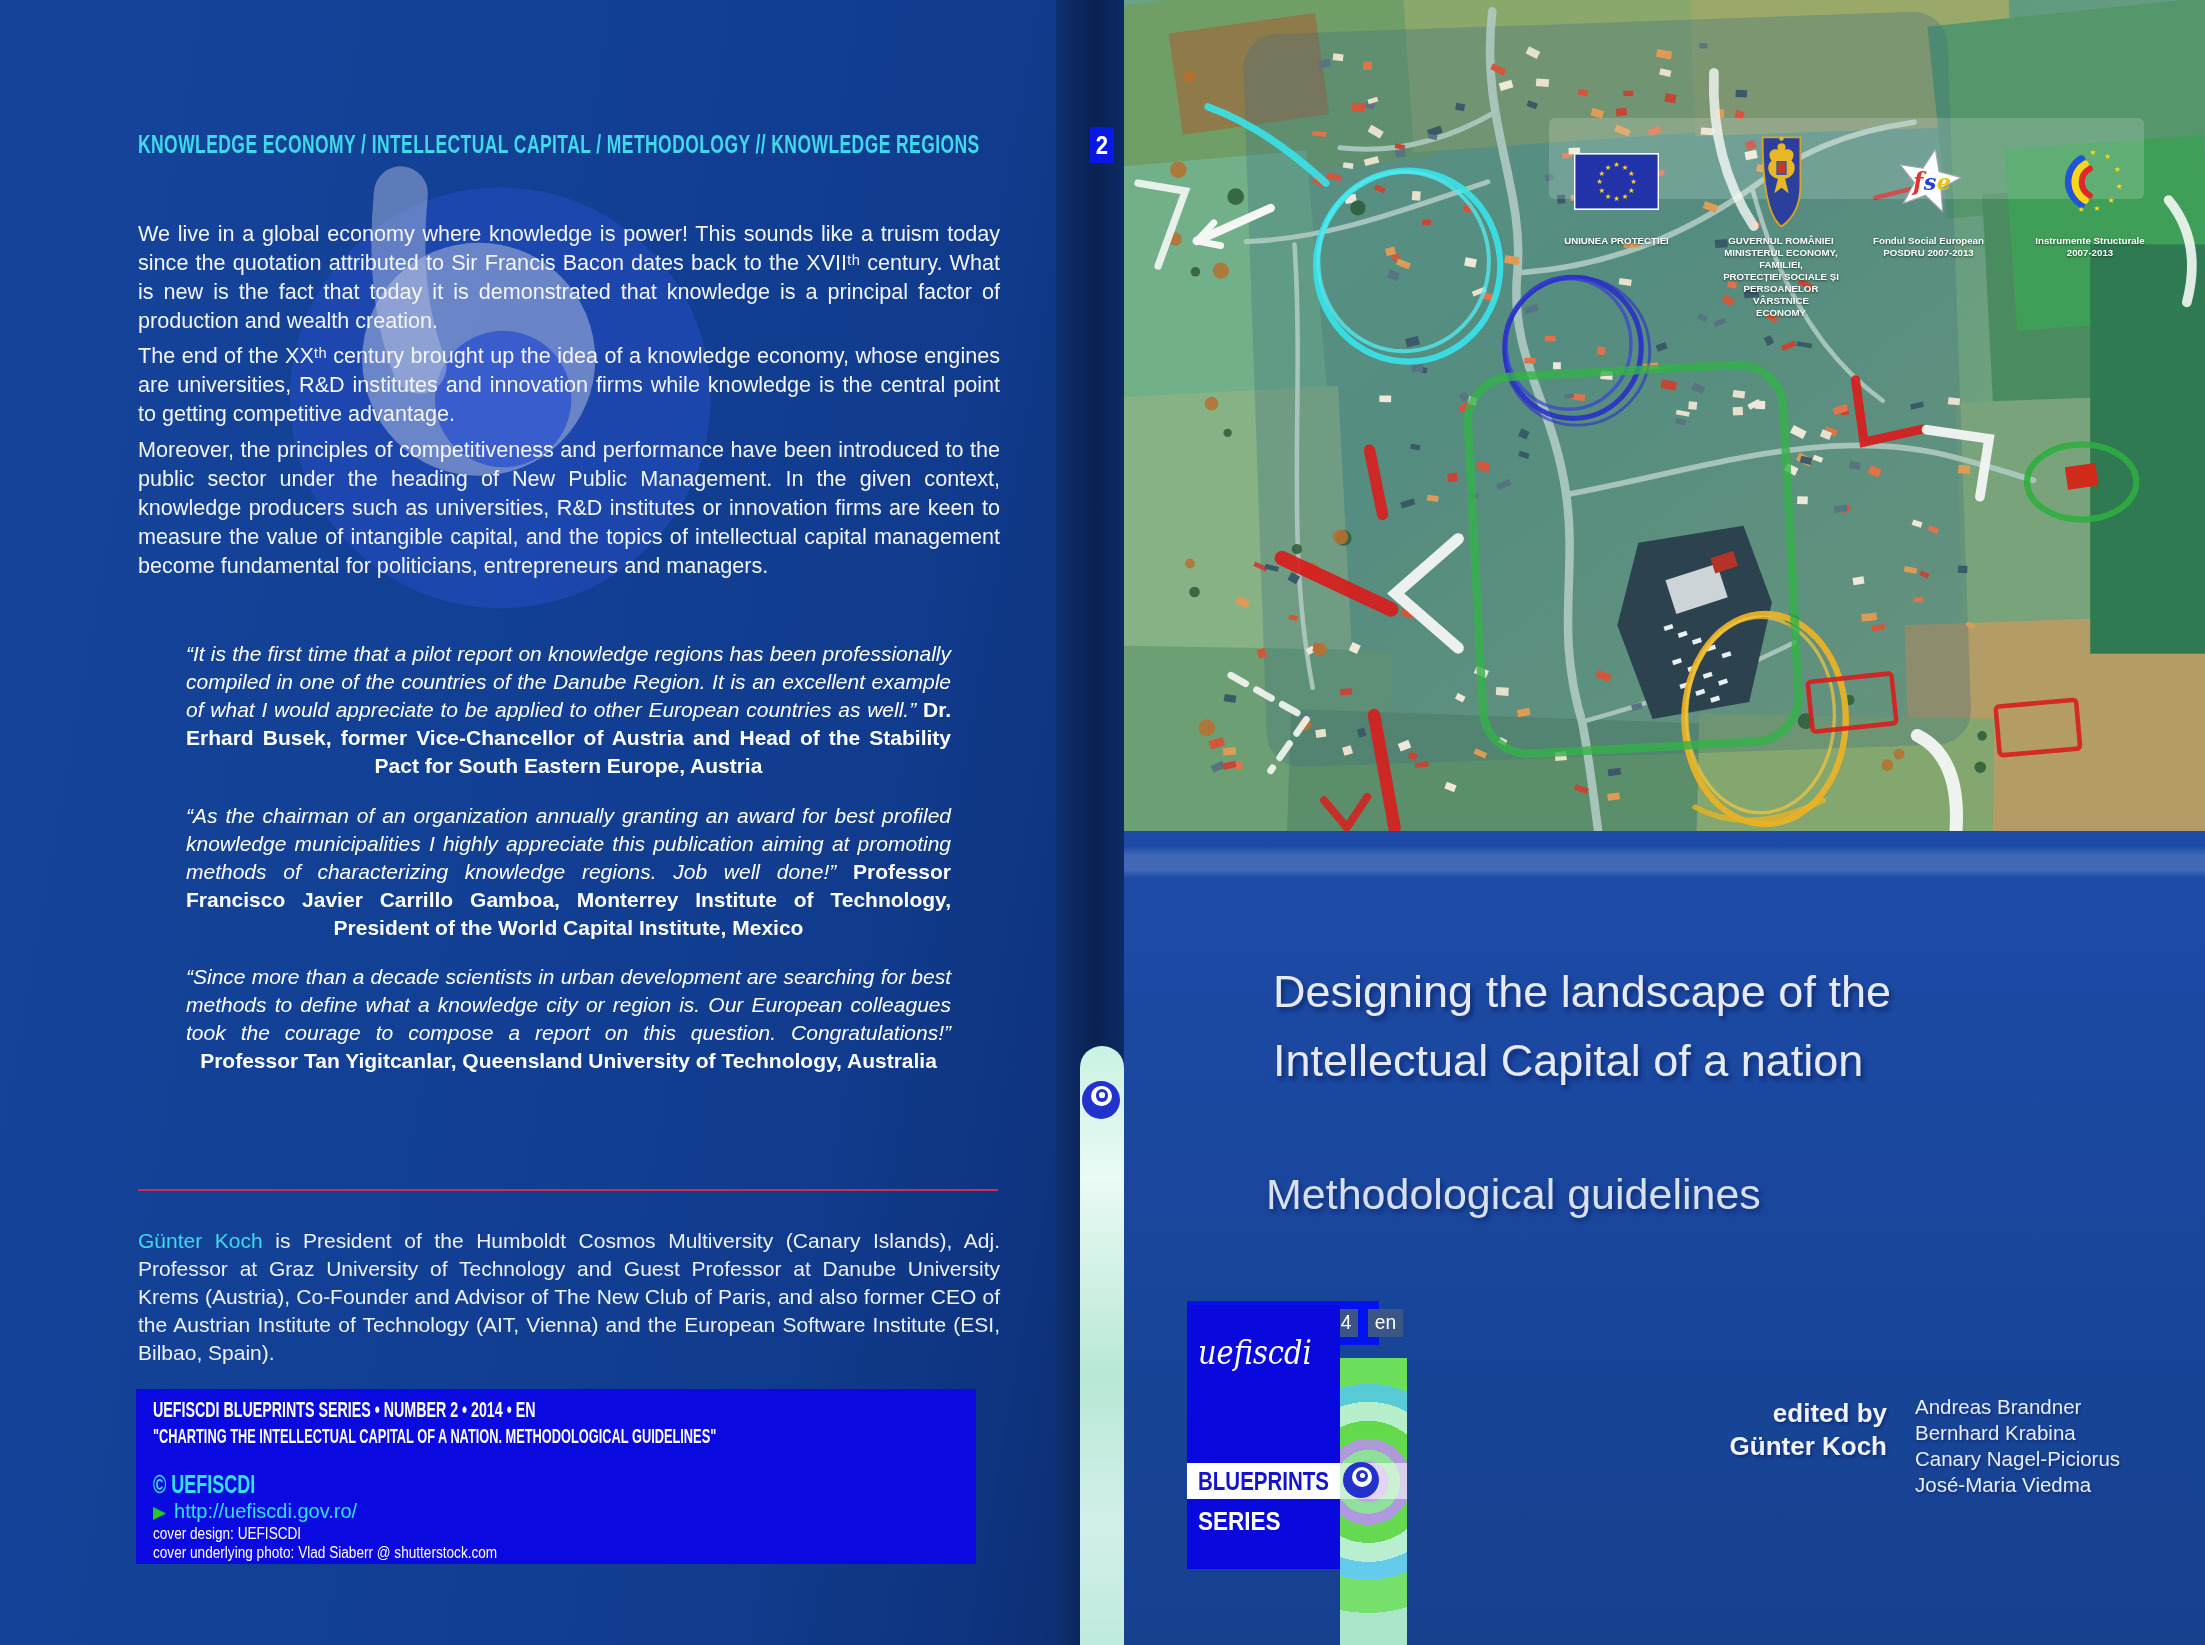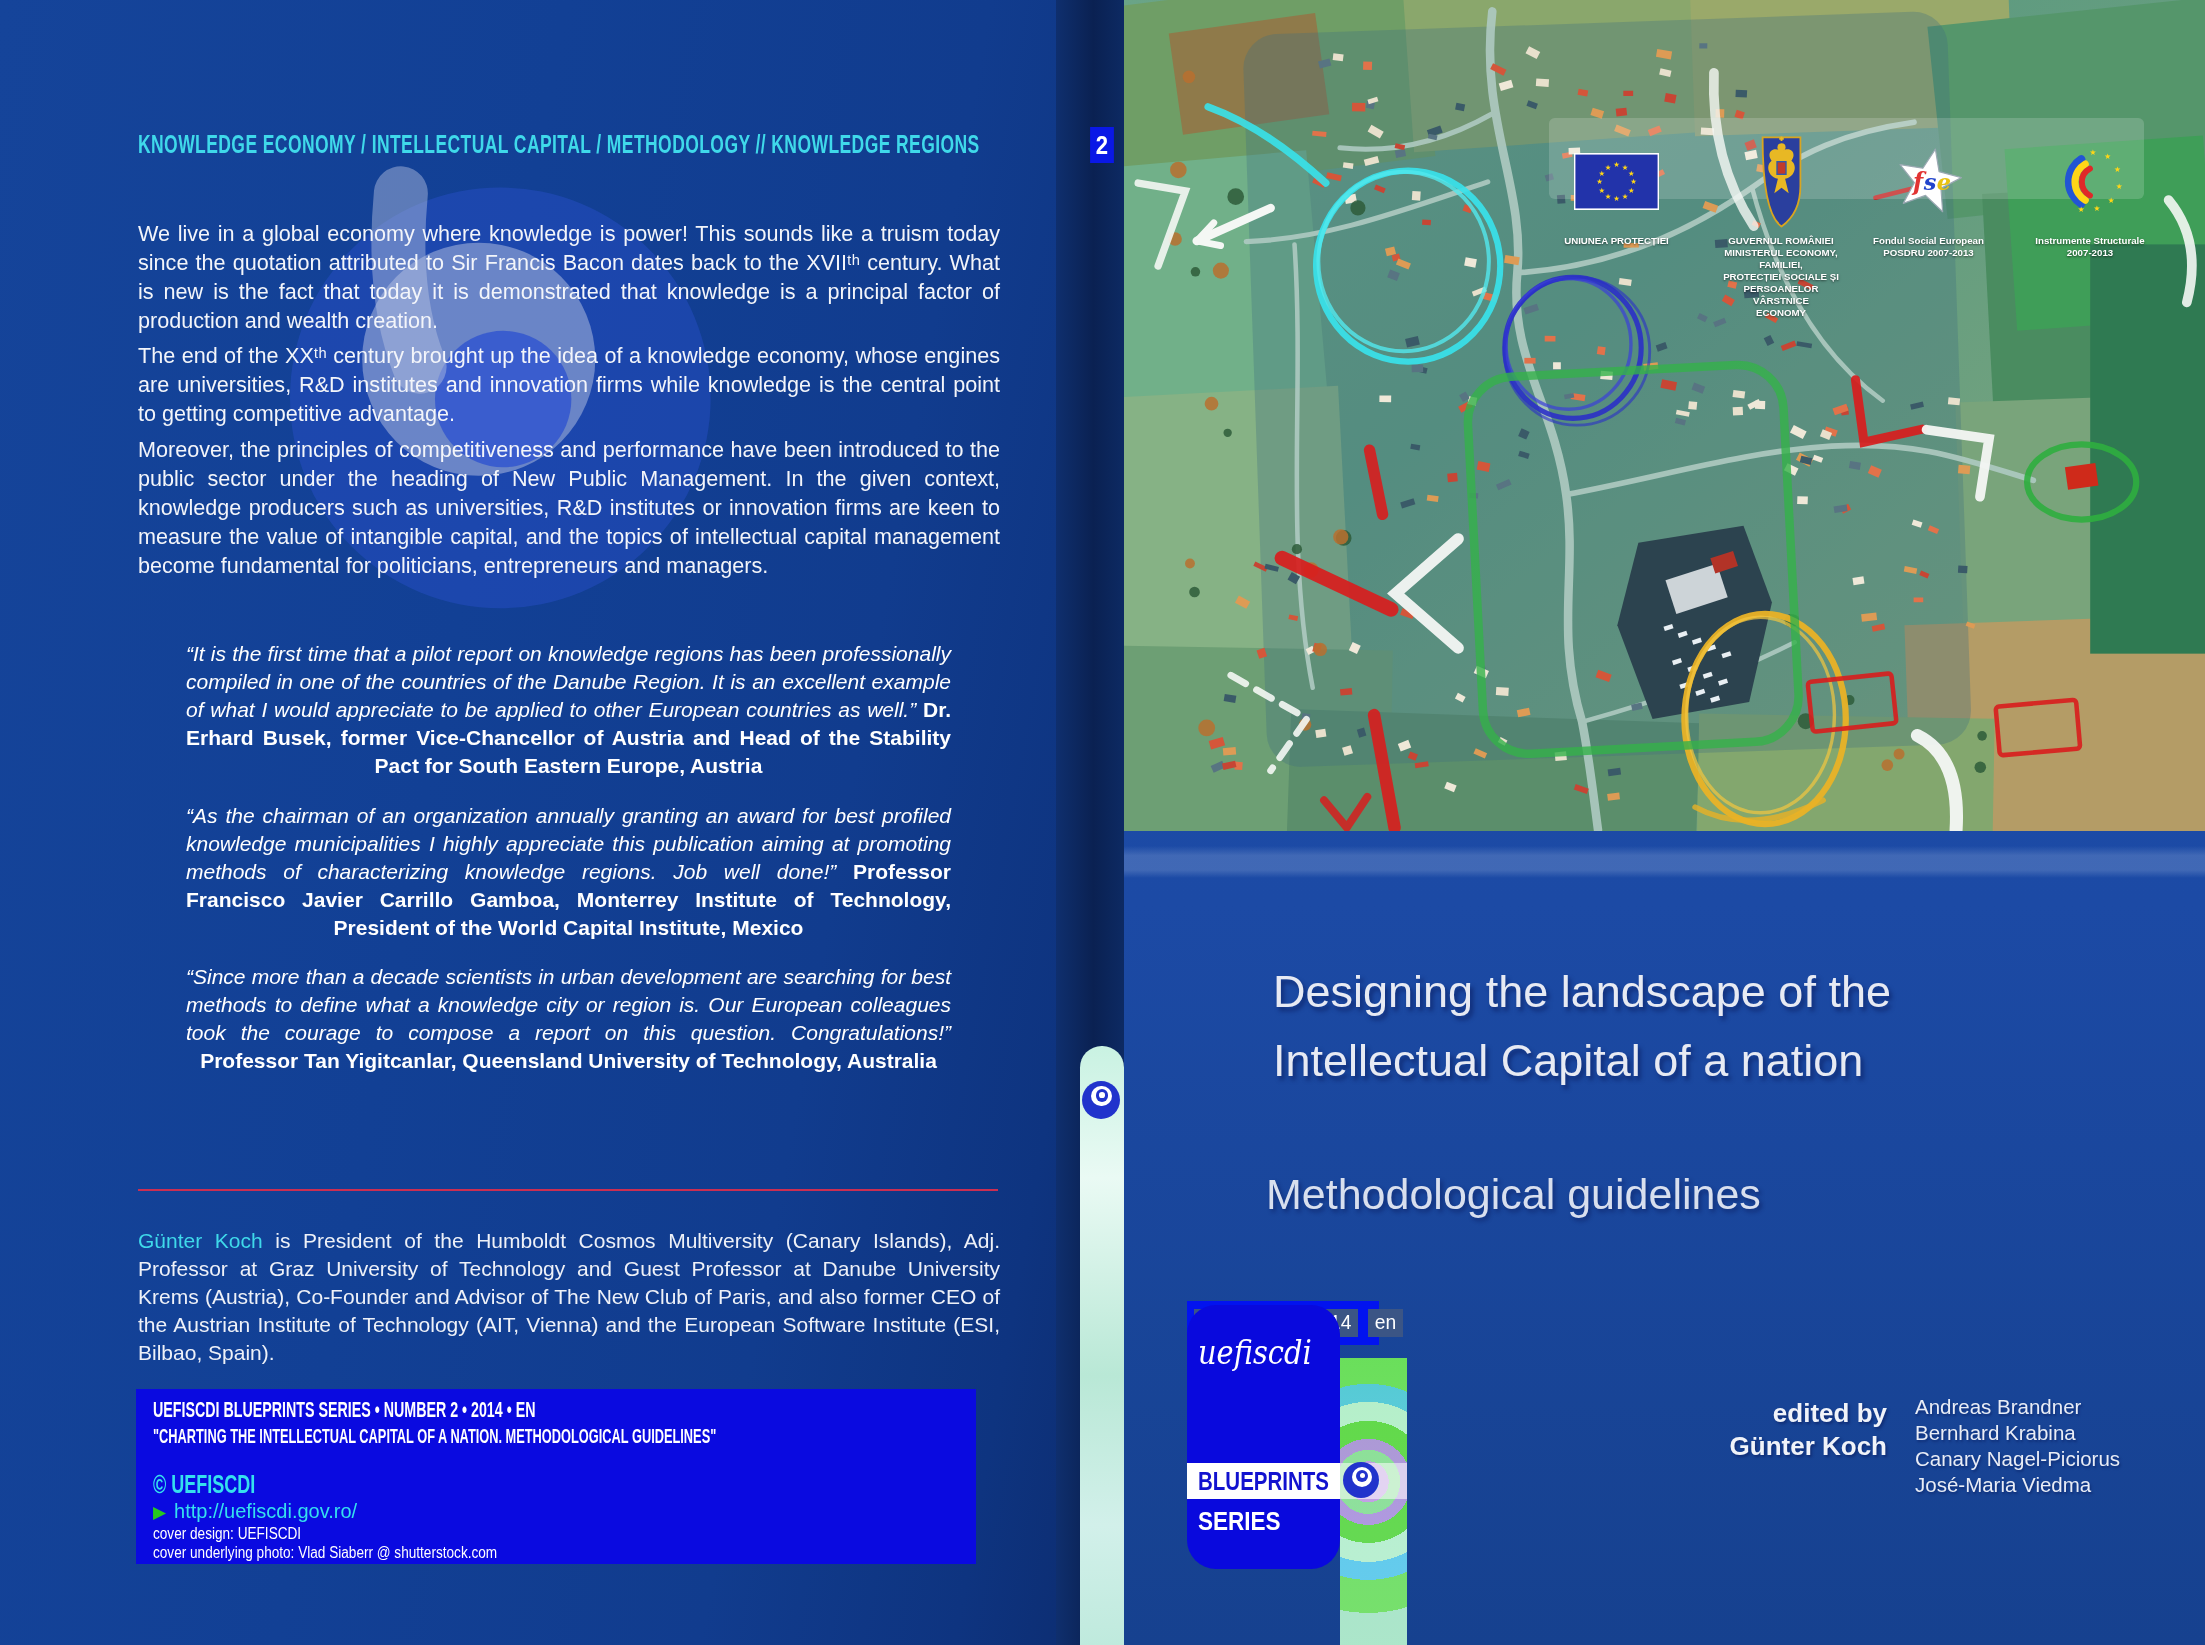"uefiscdi" .pub-box { border-radius: 29px -> none }
